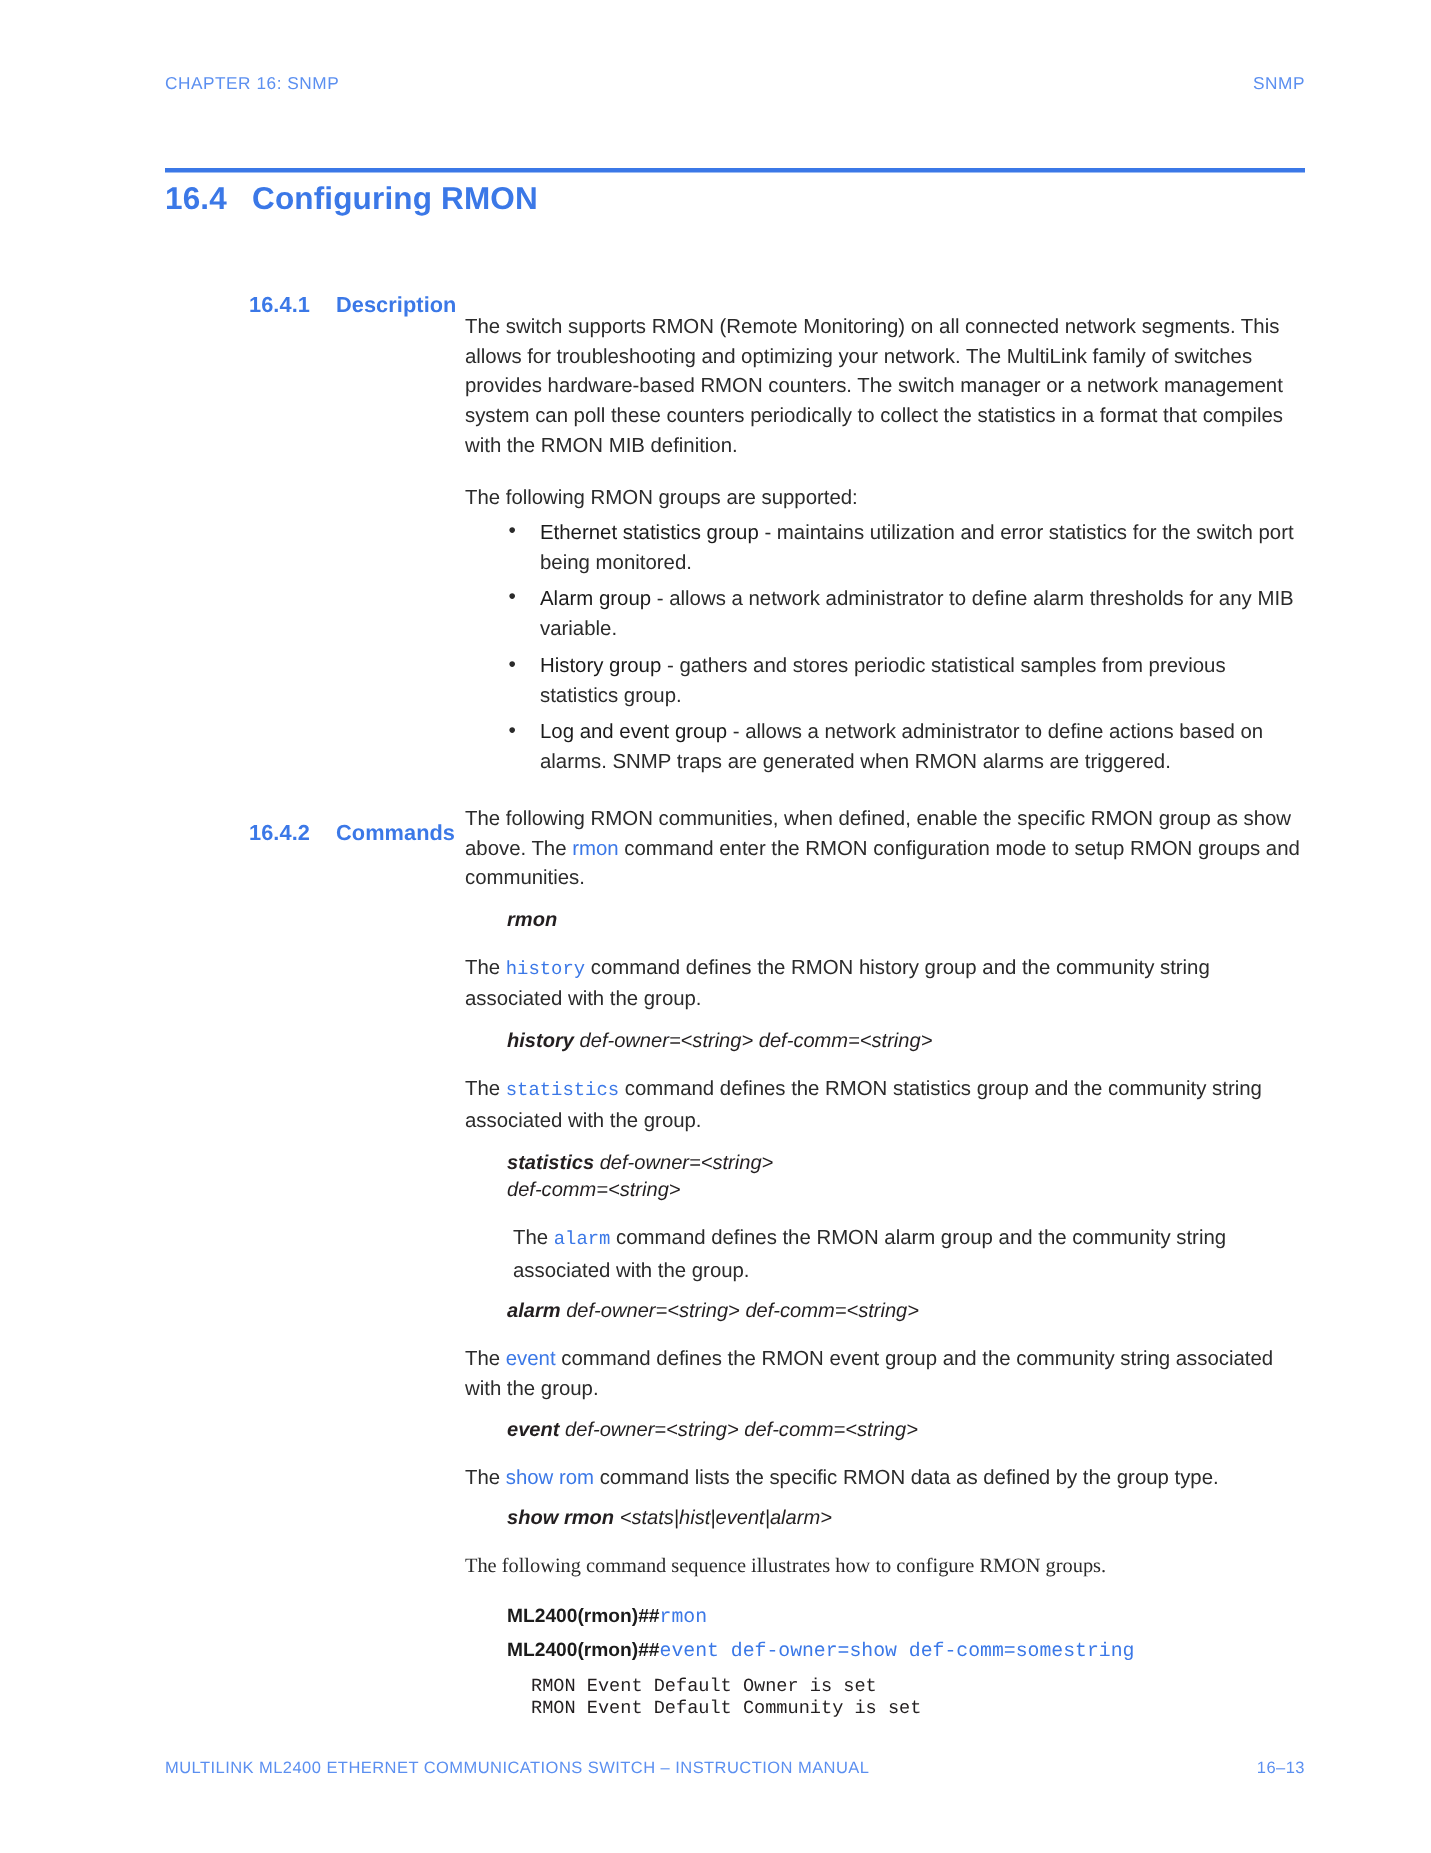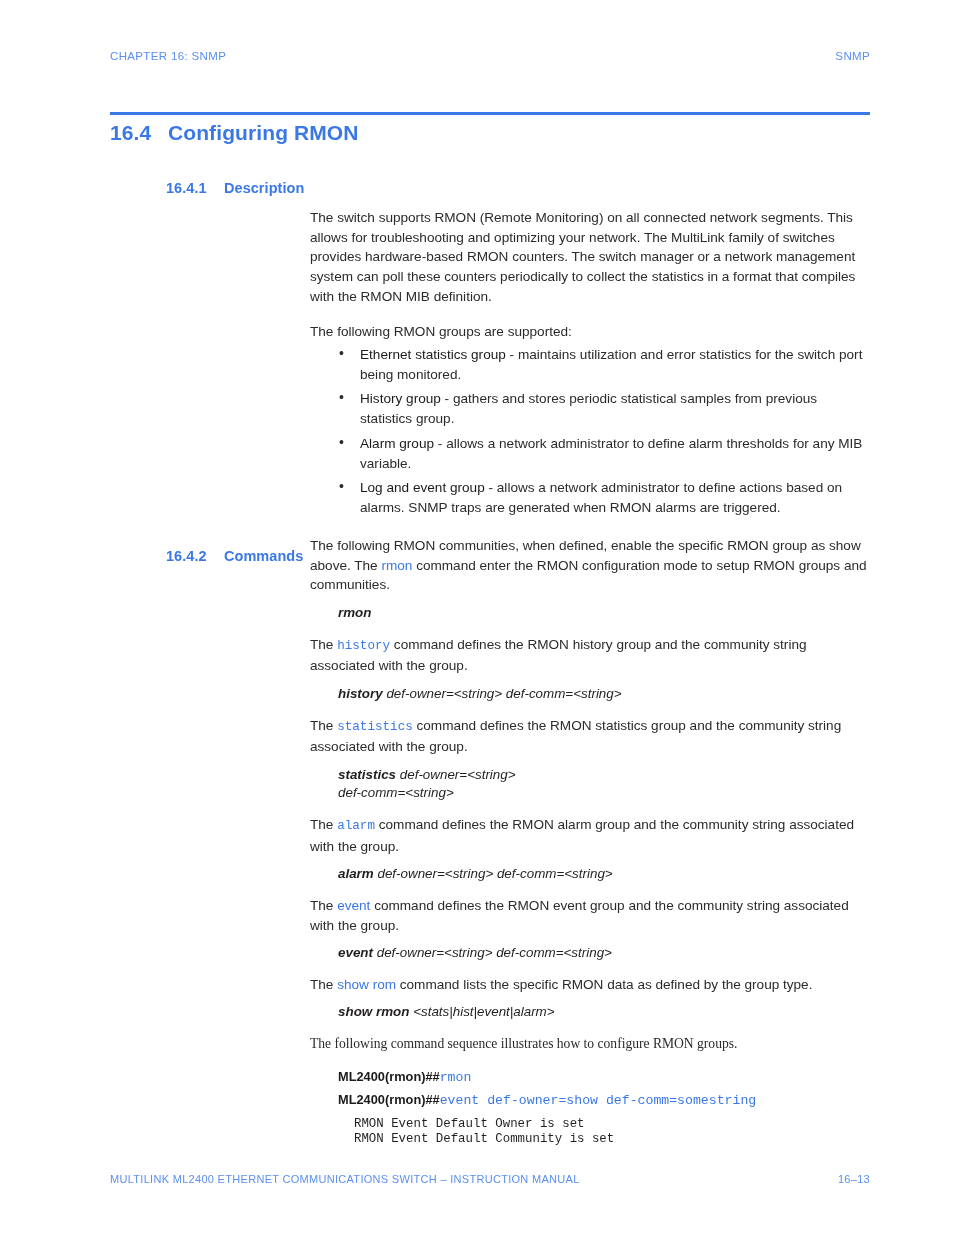"16.4.1" div.head-col { top: 180px -> 196px }
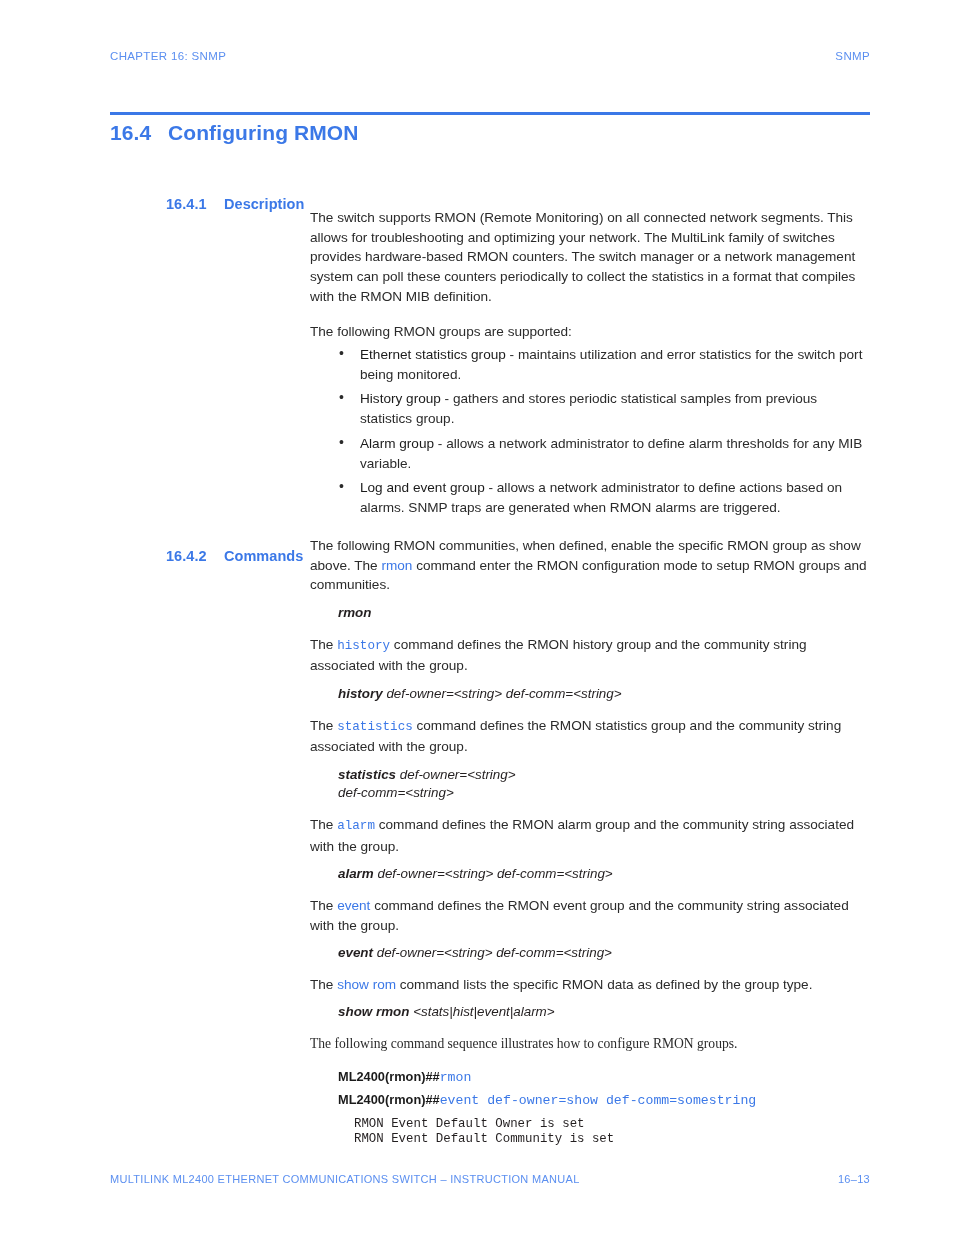"History group - gathers and" li { order: before "Alarm group - allows a" -> after "Alarm group - allows a" }
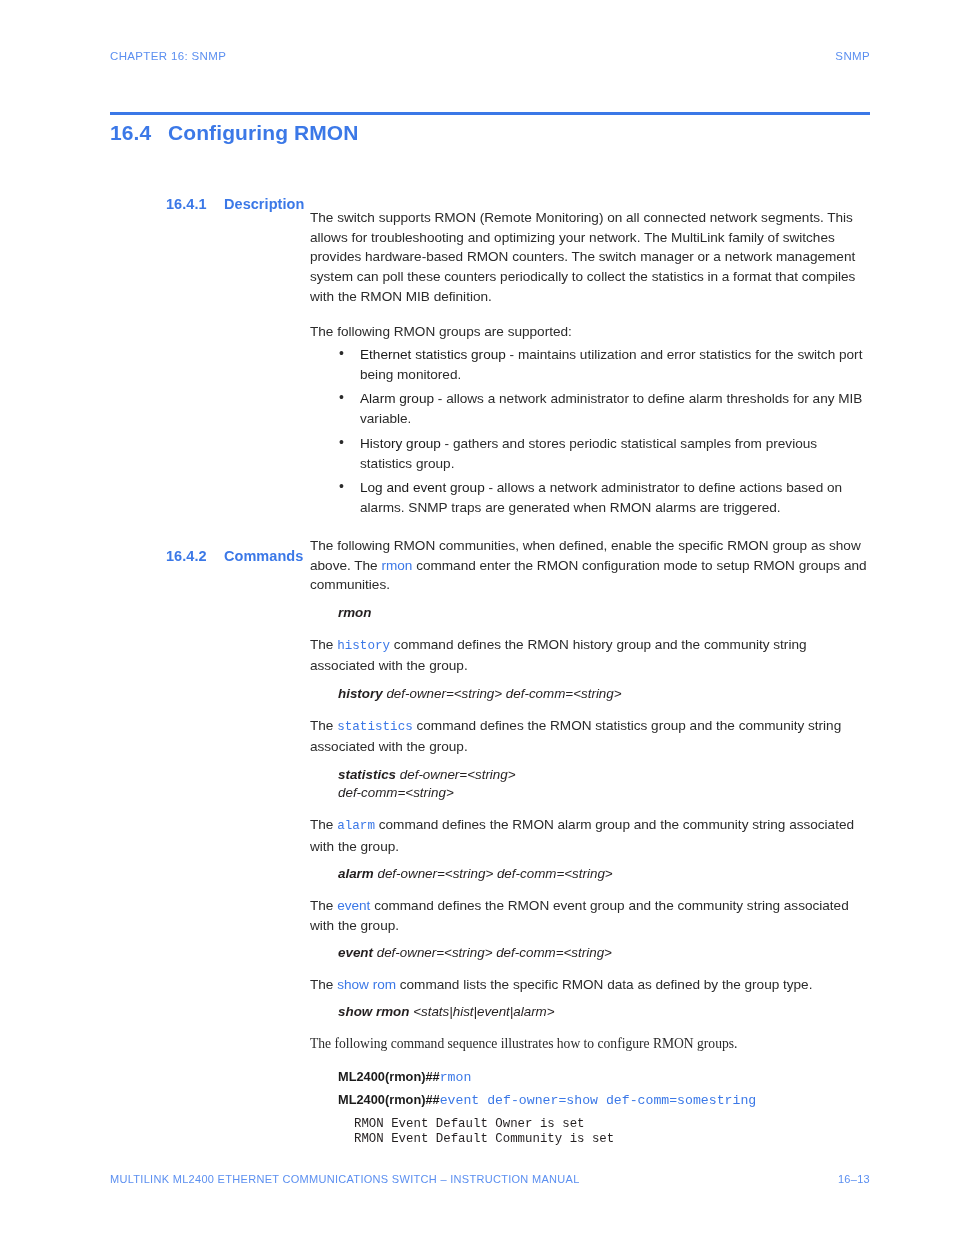"The alarm command defines the" p.para { margin-left: none -> 32px }
